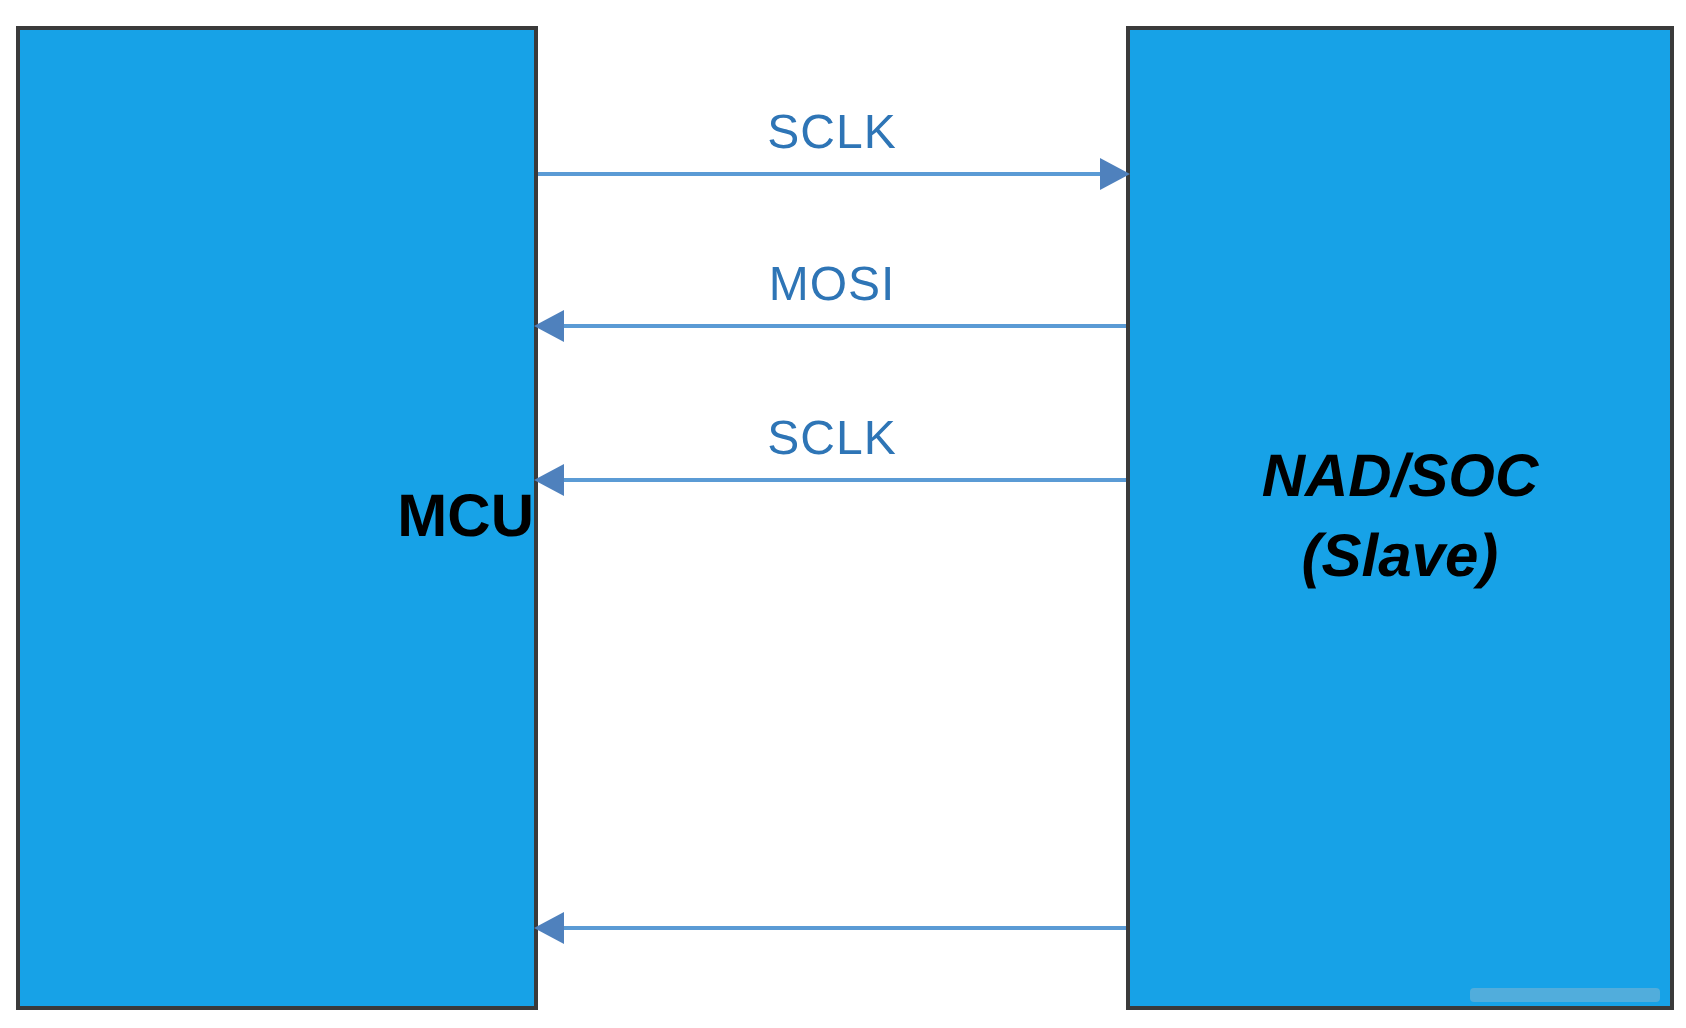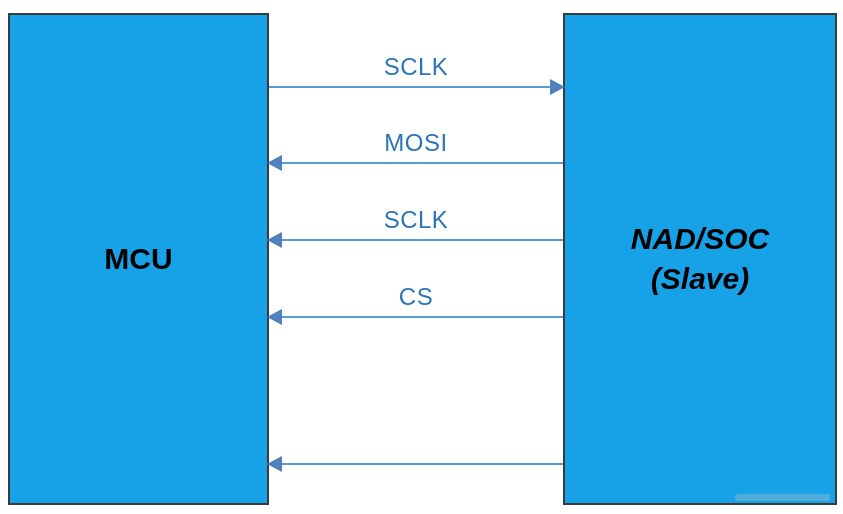"MCU" .box-left { align-items: none -> flex-end }
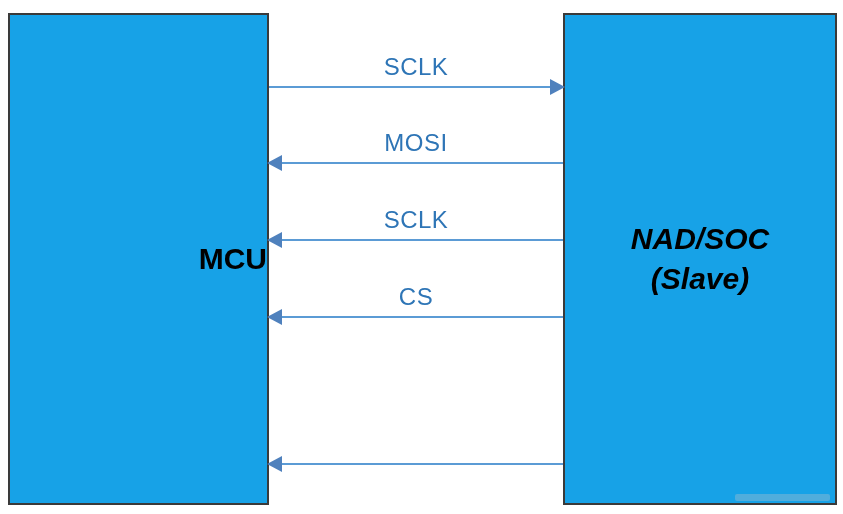"CS" div.signal { html: <div> <span>CS</span> <div> <span></span> </div> </div> -> none }
